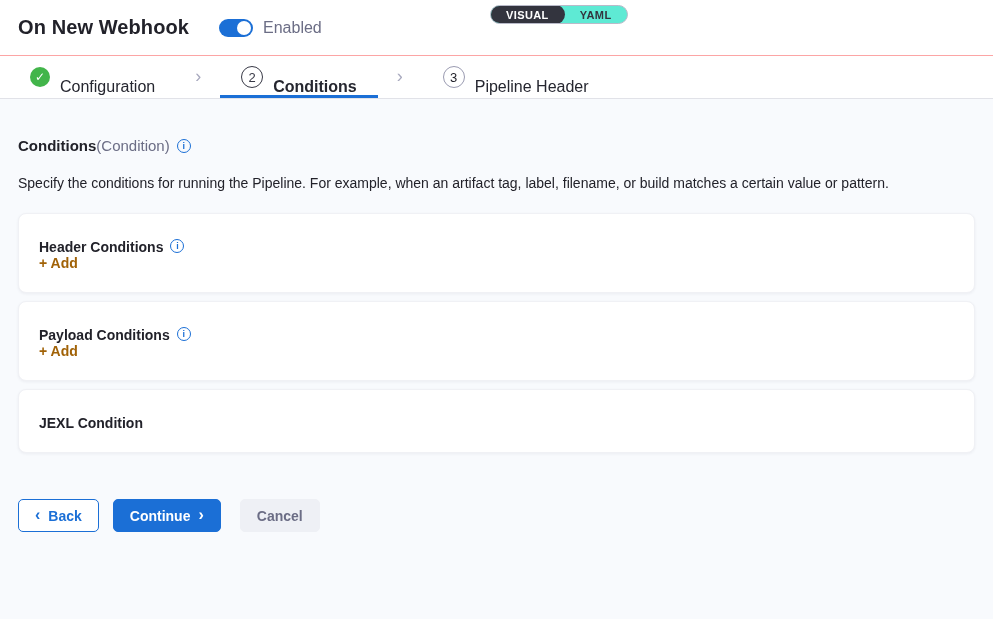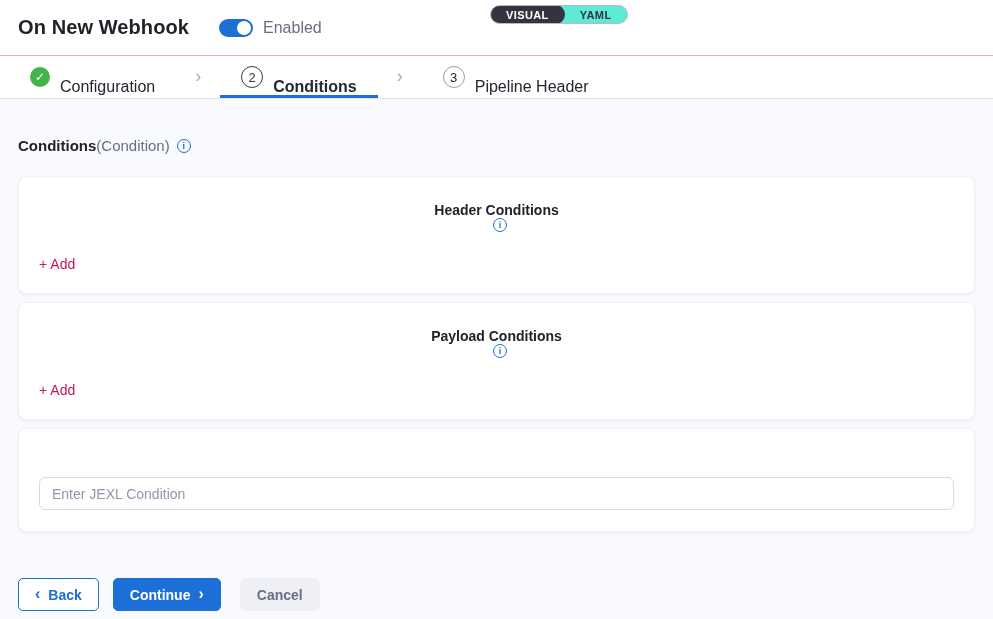"Specify the conditions for running" p.desc { html: none -> <p>Specify the conditions for running the Pipeline. For example, when an artifact tag, label, filename, or build matches a certain value or pattern.</p> }
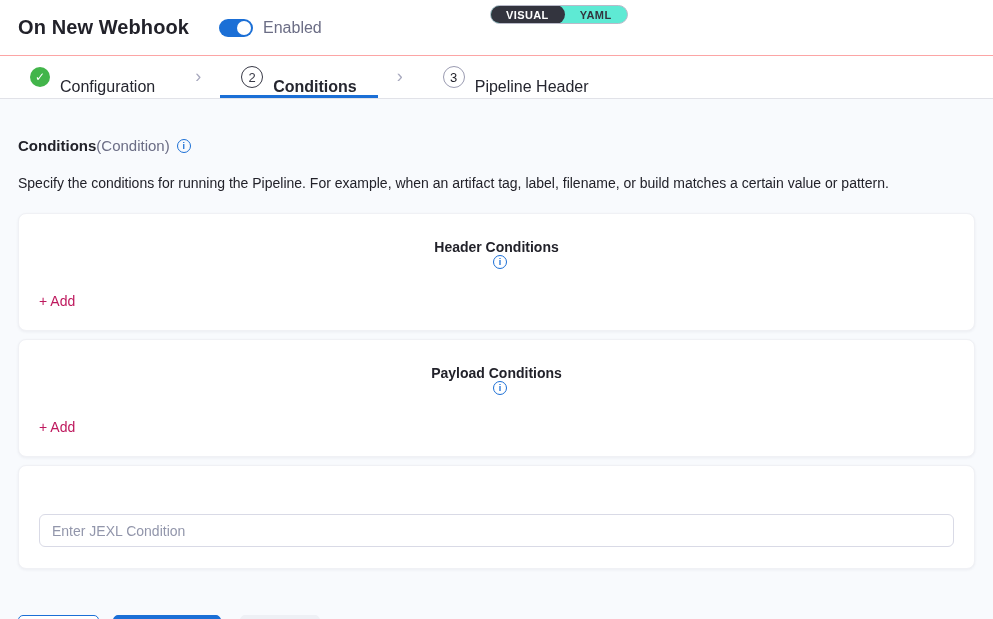"Header Conditions" .card-title-row { align-items: center -> flex-start; flex-direction: column -> none }
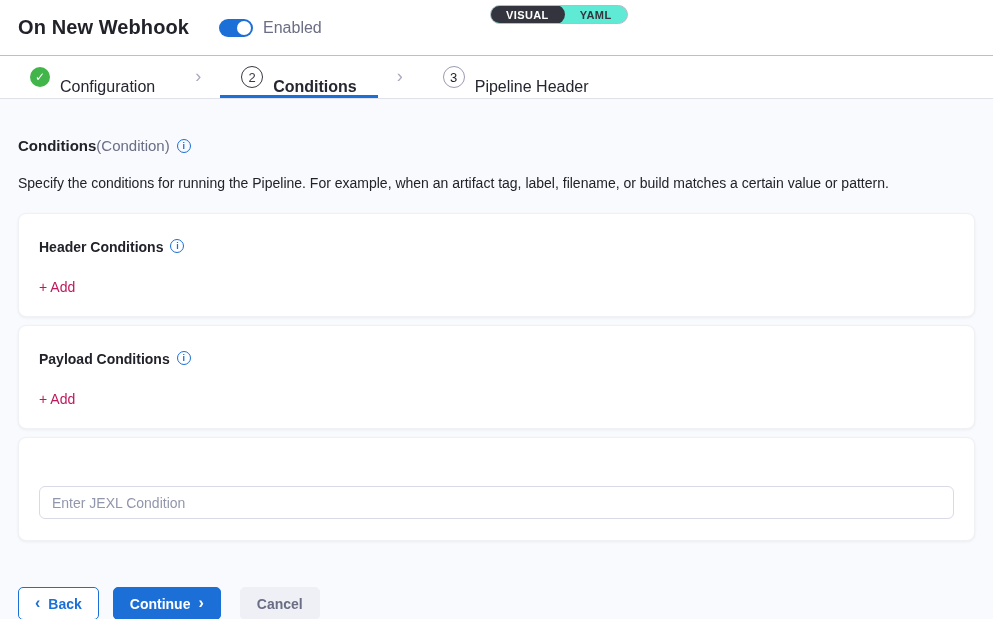"+ Add" .add-link { color: #be185d -> #a16207; font-weight: 400 -> 700; margin-top: 24px -> none }
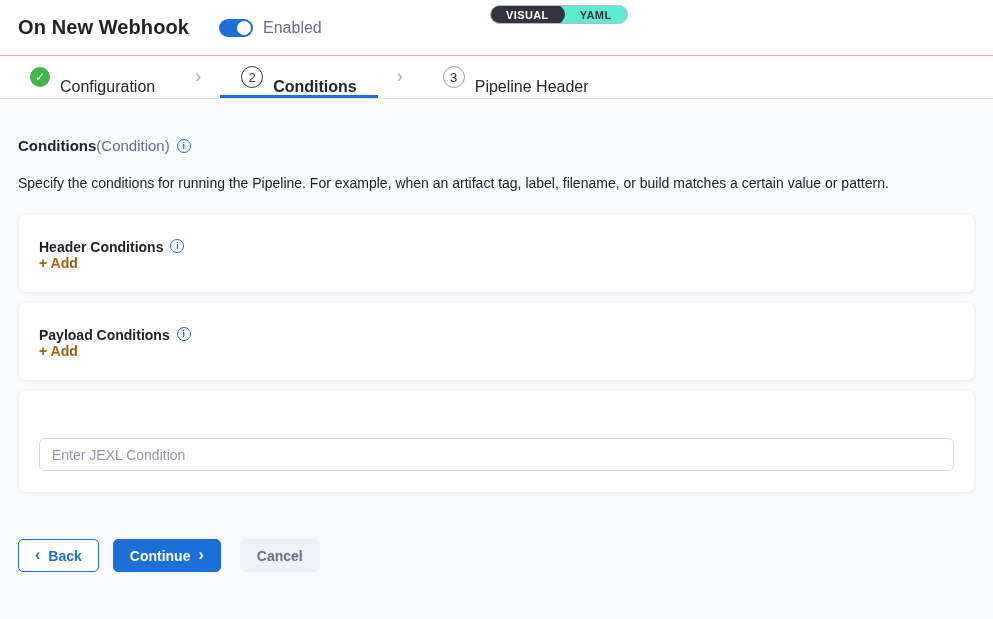"JEXL Condition" div.card-title-row { html: none -> <div> <h3>JEXL Condition</h3> </div> }
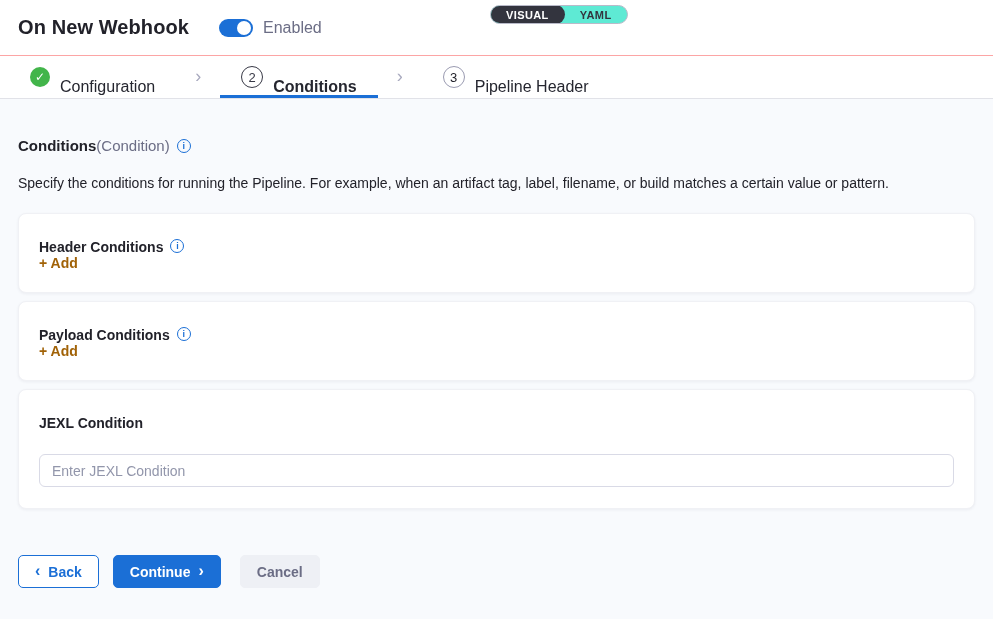"Enter JEXL Condition" input.jexl-input { html: <input> -> none }
